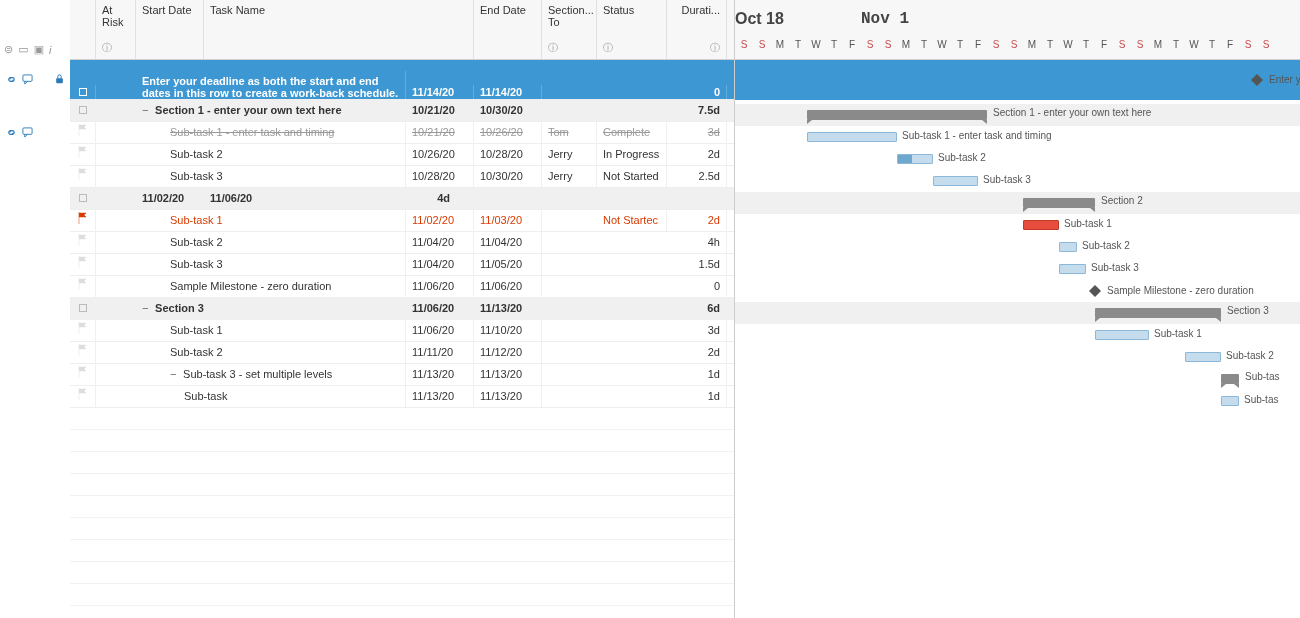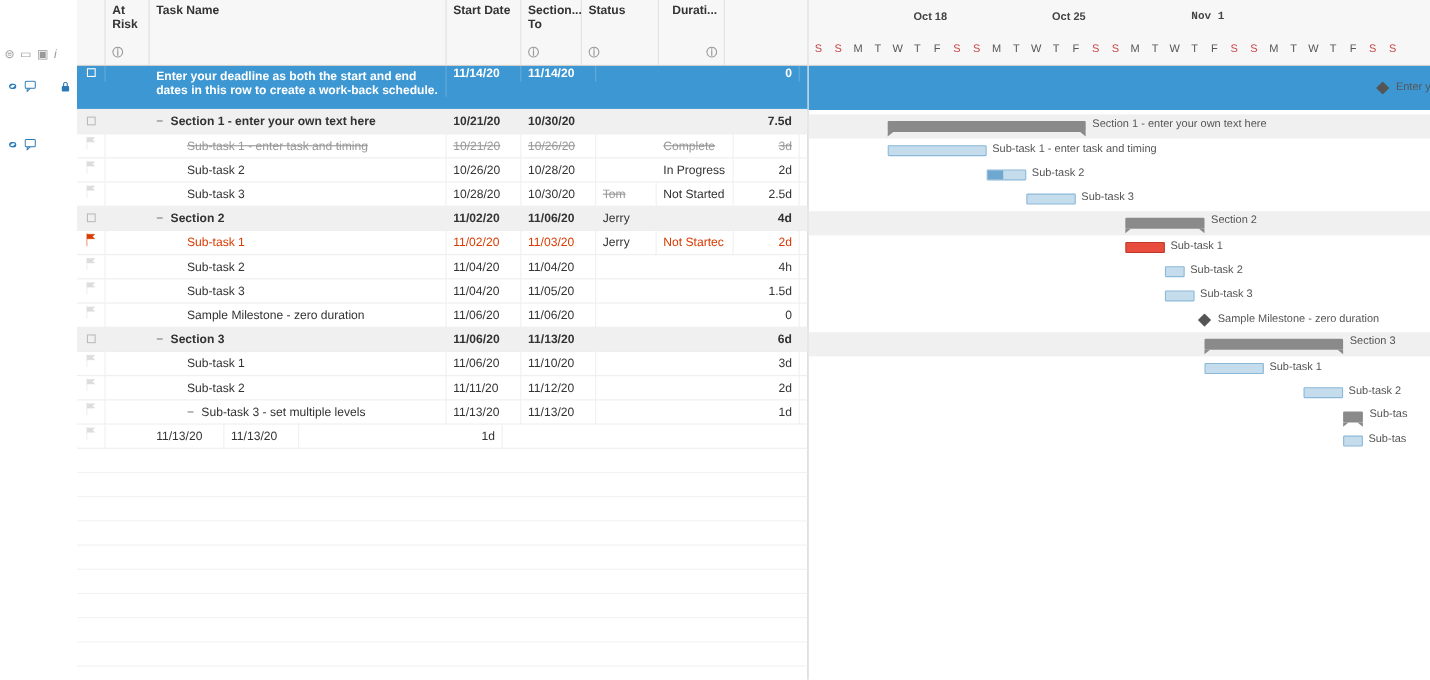"At Risk" .grid-header .col { font-weight: bold -> normal }
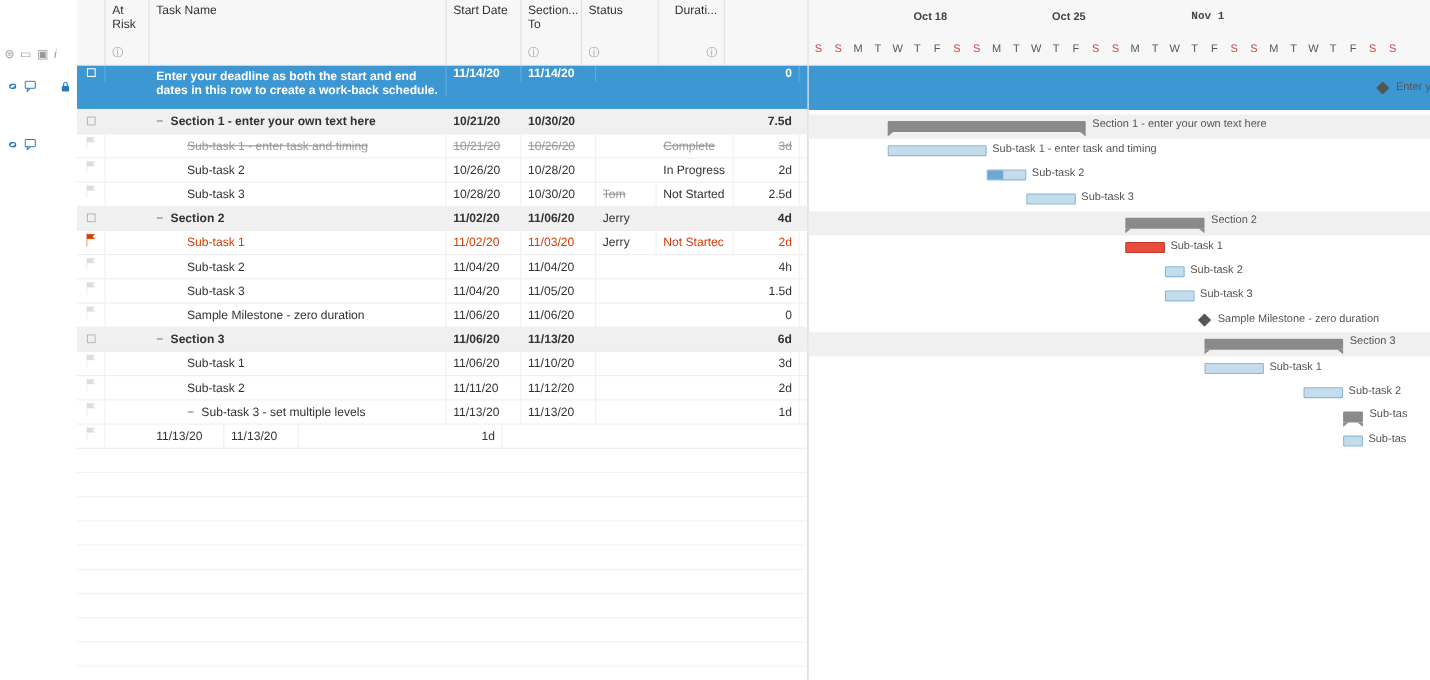"Task Name" div.col { order: before "Start Date" -> after "Start Date" }
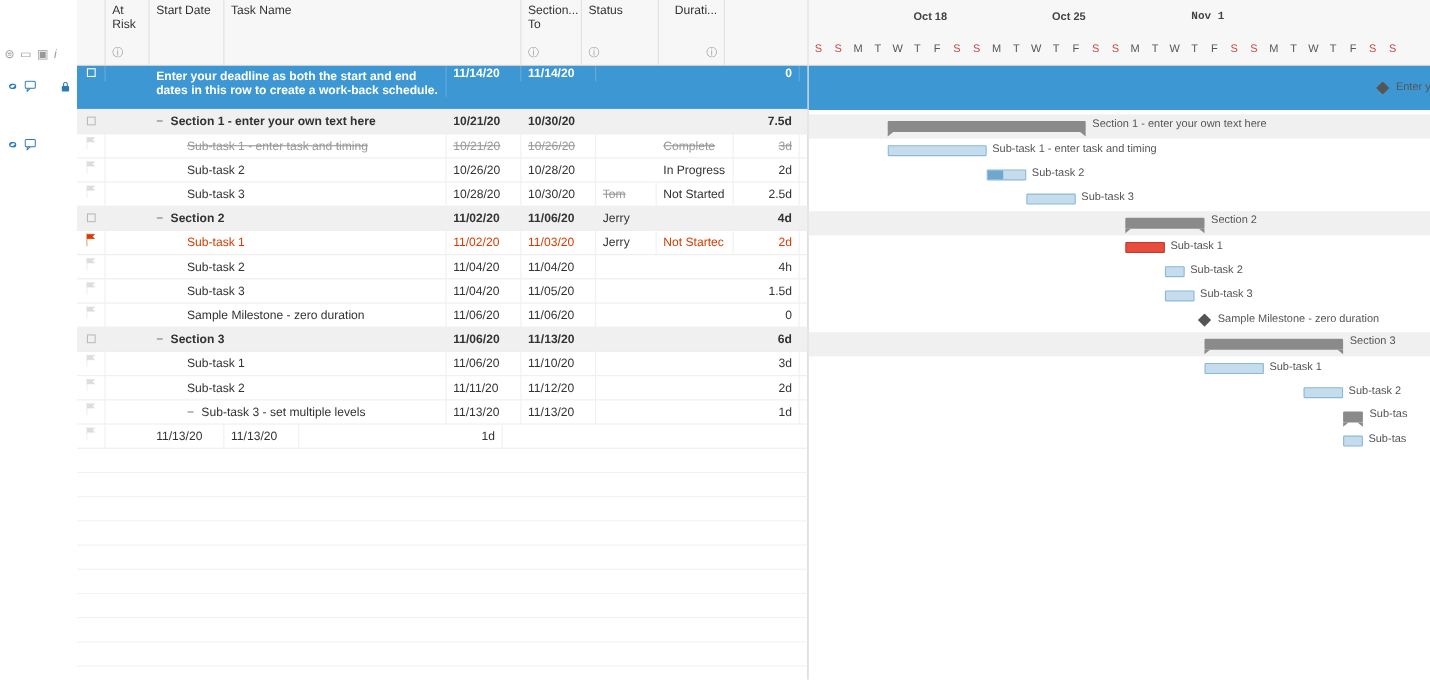"End Date" div.col { html: none -> <div> <span>End Date</span> </div> }
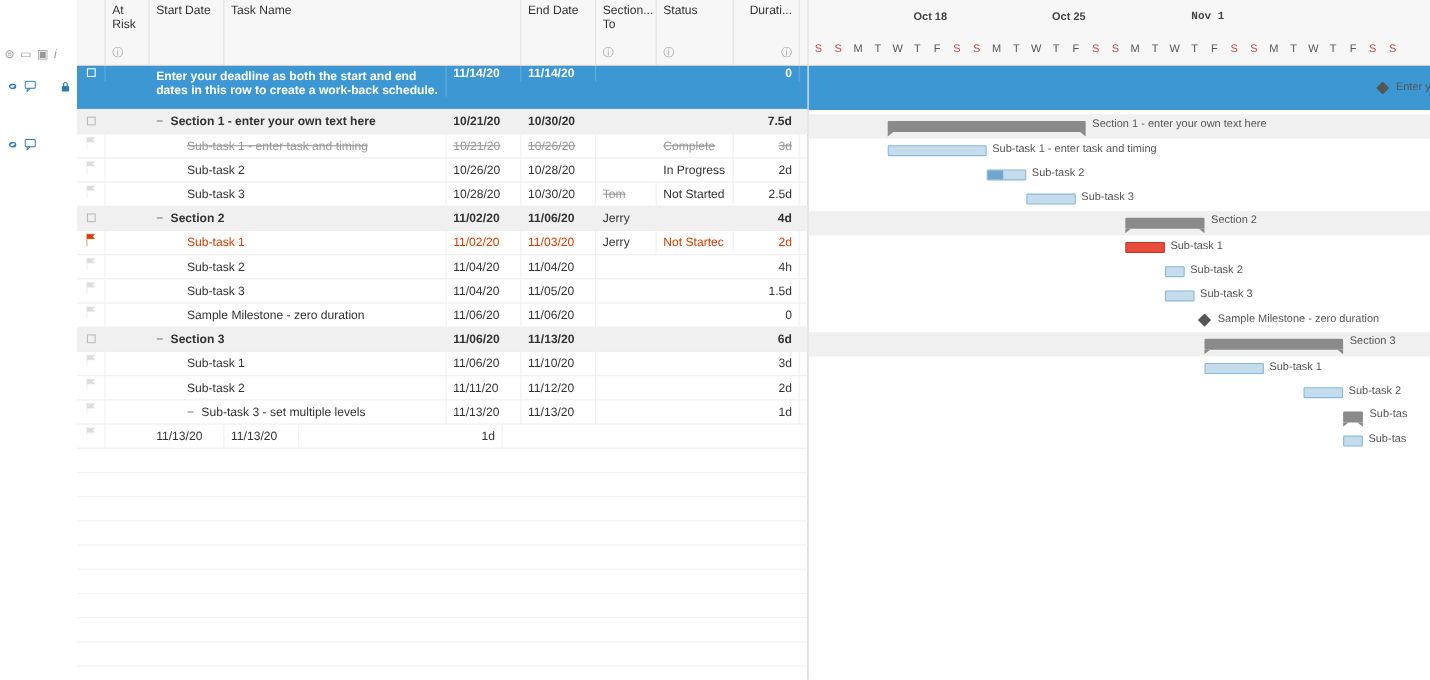"Oct 18" .gantt-months .month { font-size: 10px -> 16px; text-align: right -> left }
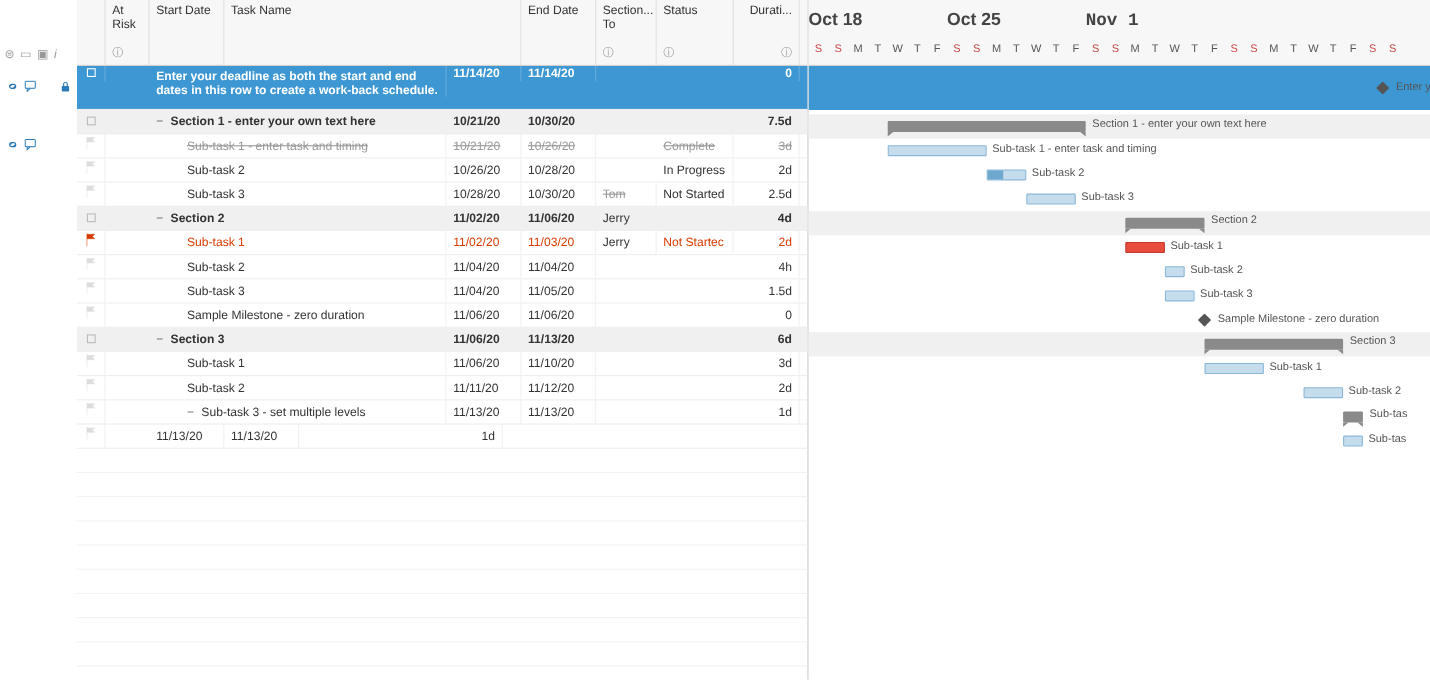"Oct 25" div.month { html: <div>Oct 25</div> -> none }
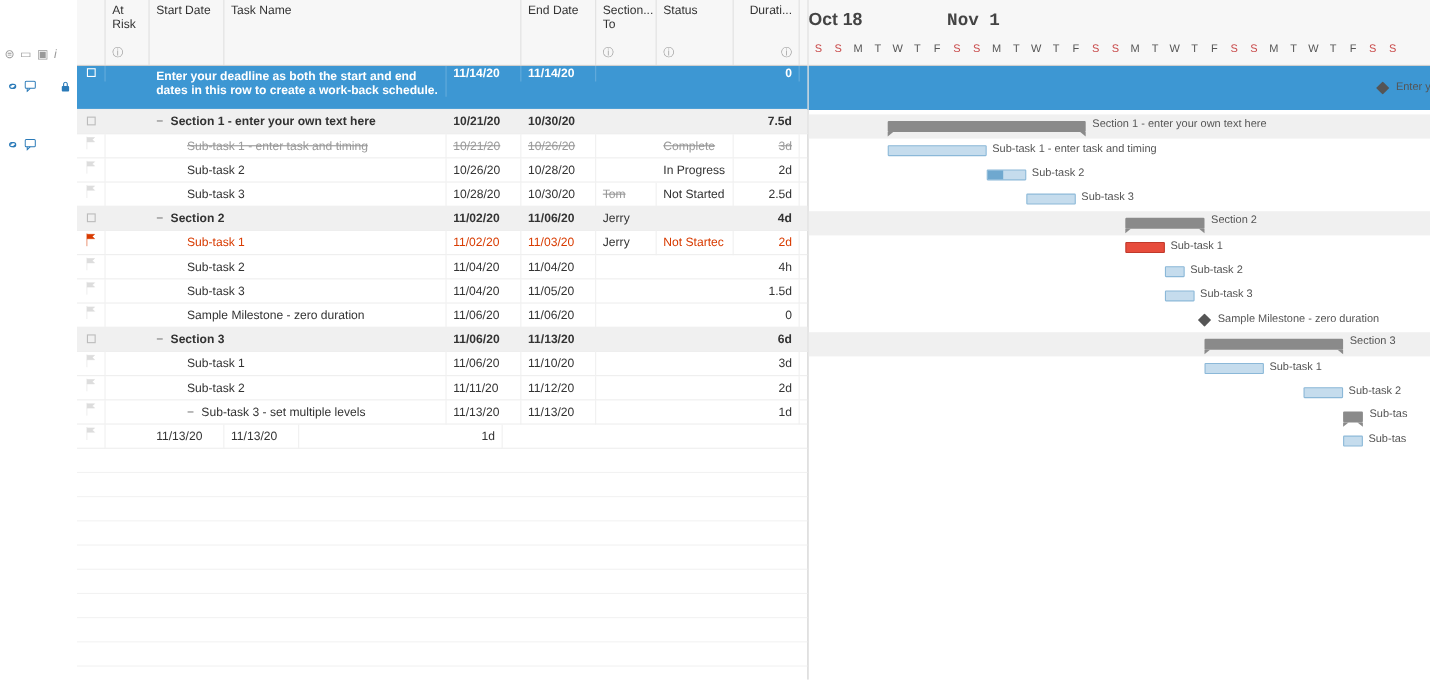"Enter your deadline as both" .grid-row { align-items: flex-start -> flex-end }
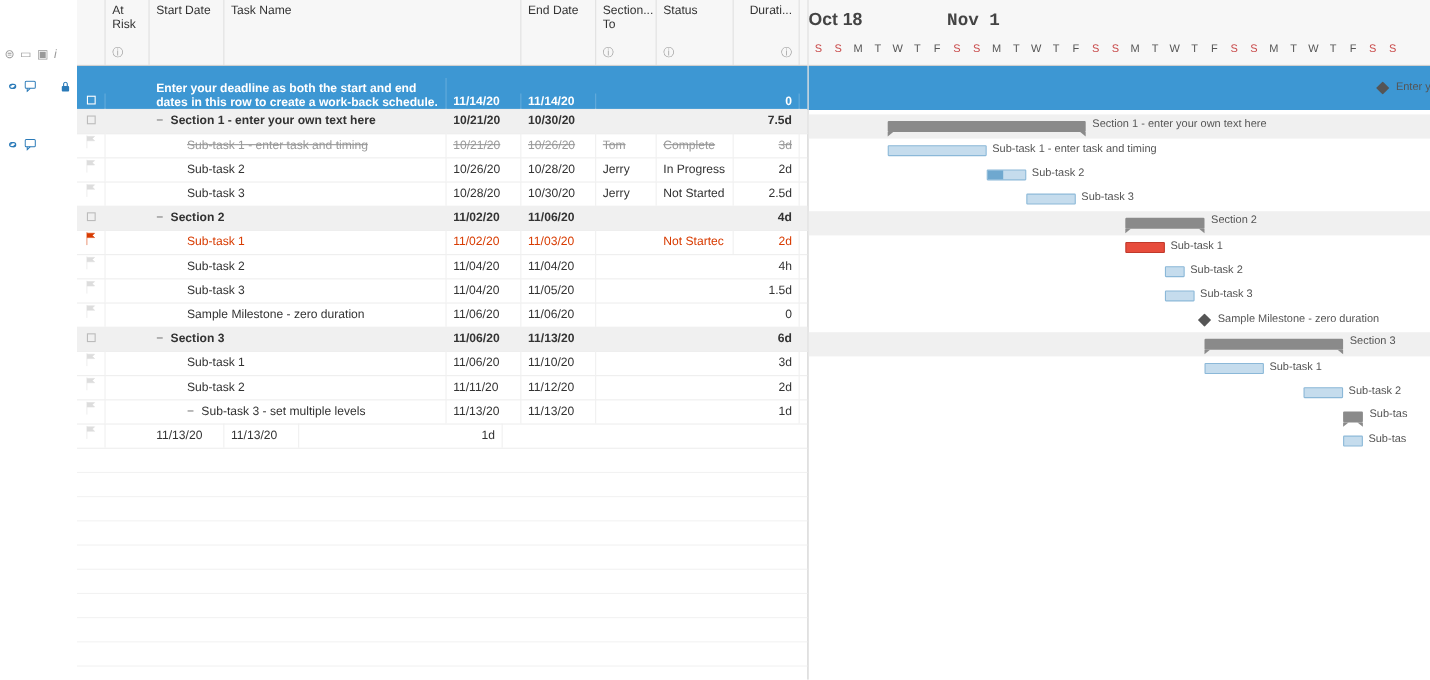"− Section 2" div.cell { html: <div><span>−</span> <span>Section 2</span></div> -> none }
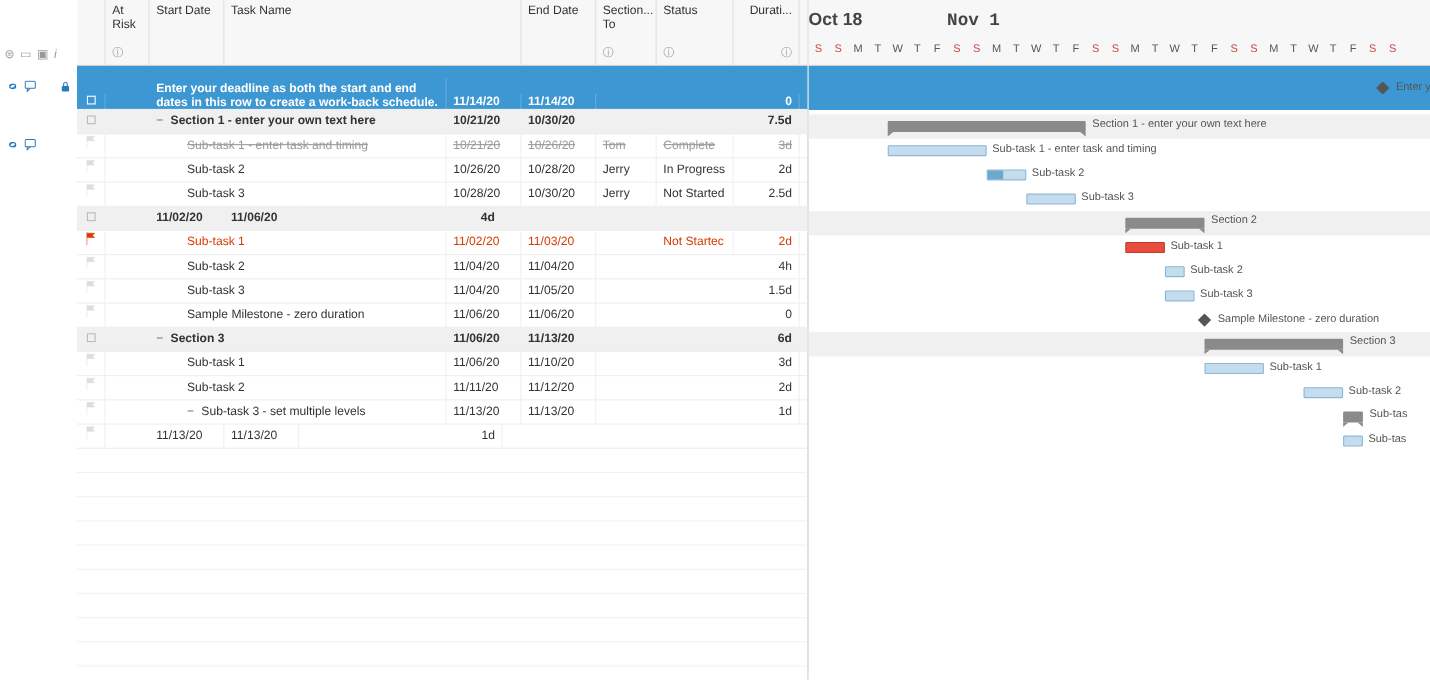"Sub-task" div.cell { html: none -> <div><span>Sub-task</span></div> }
